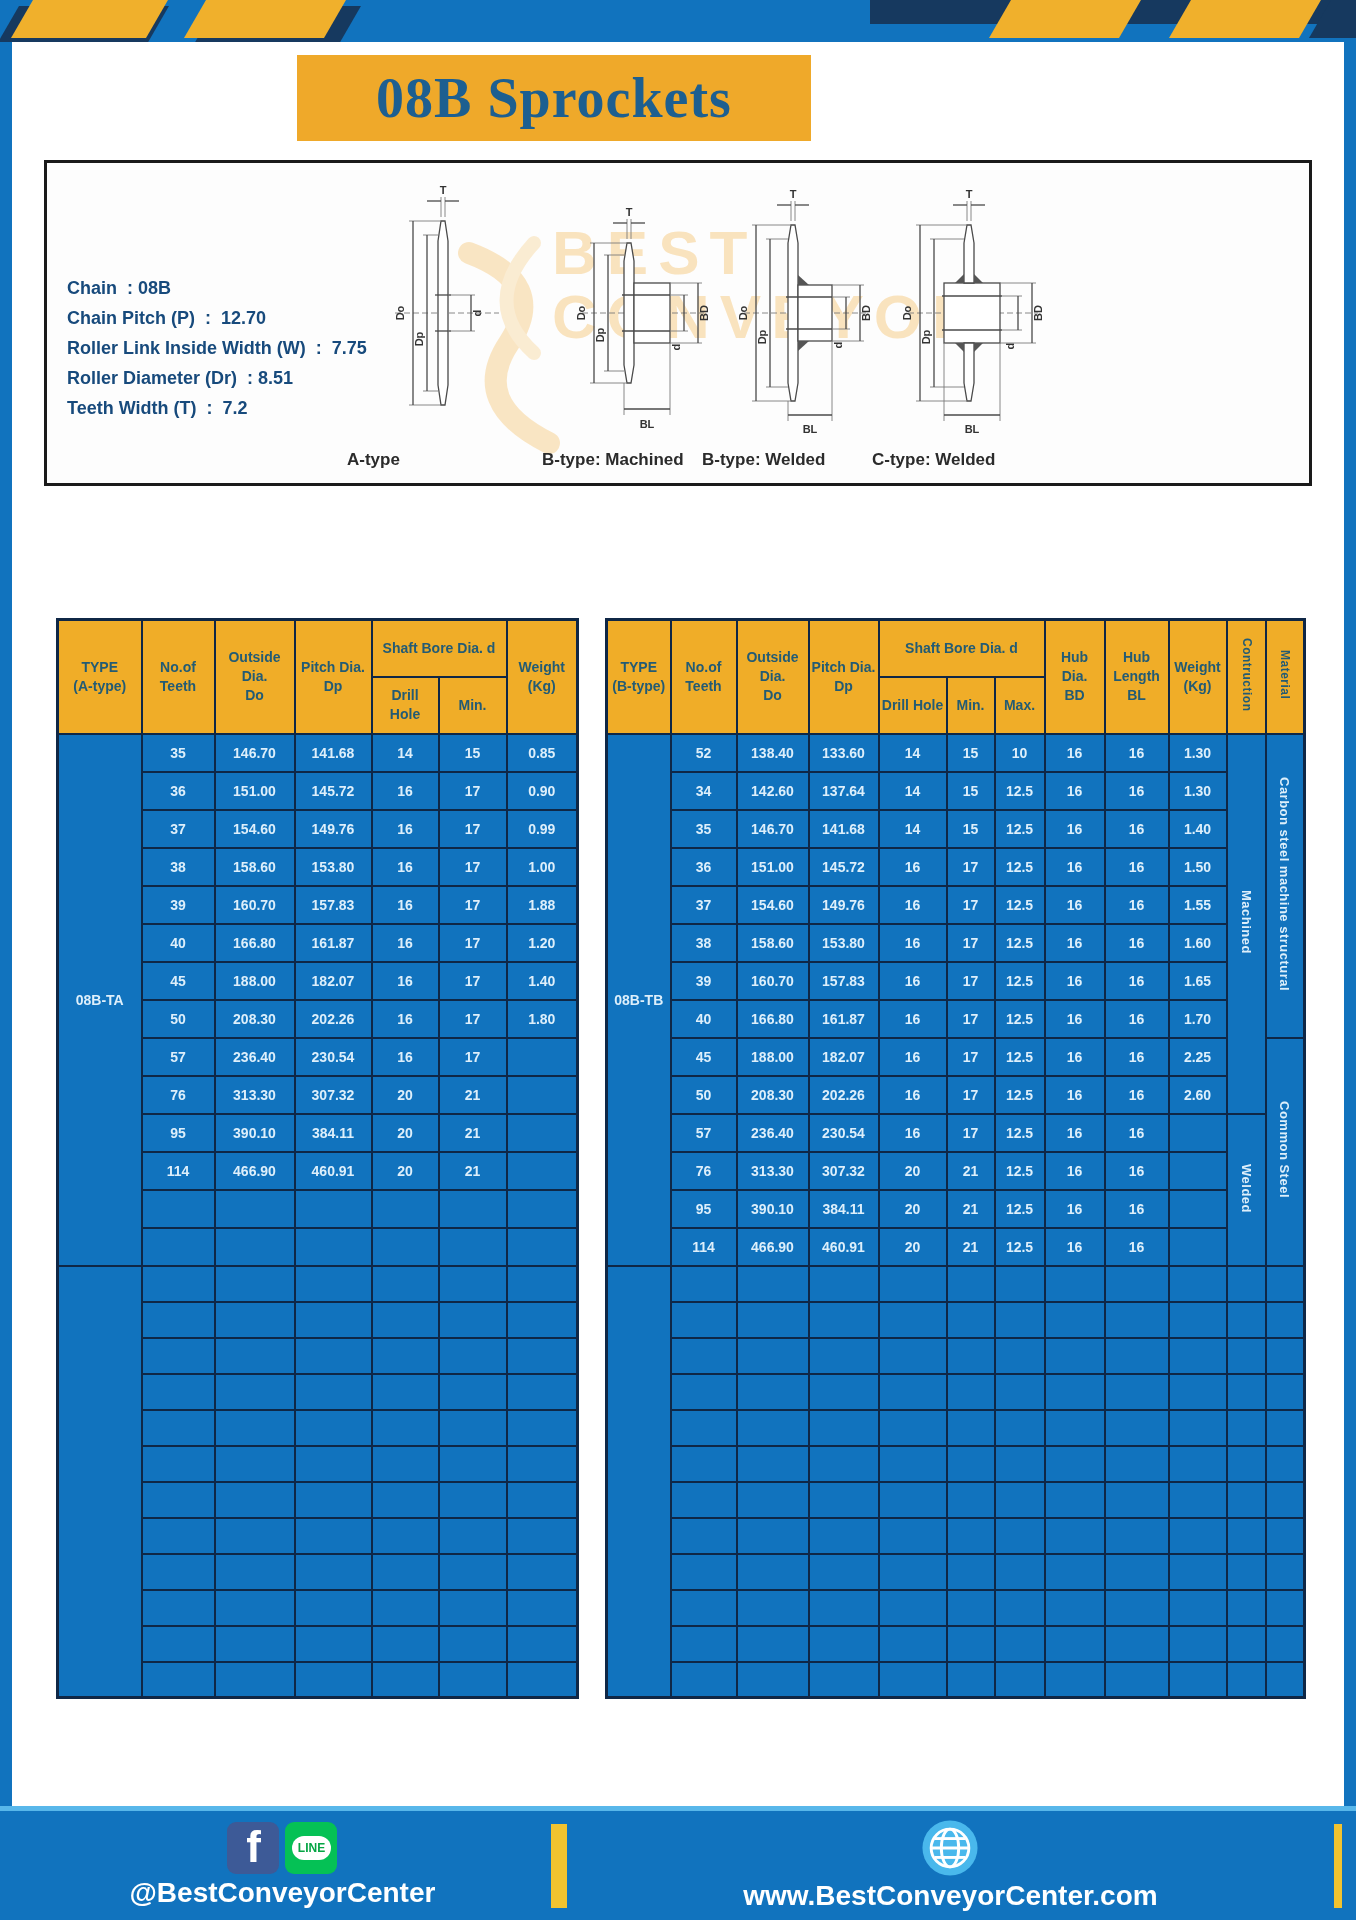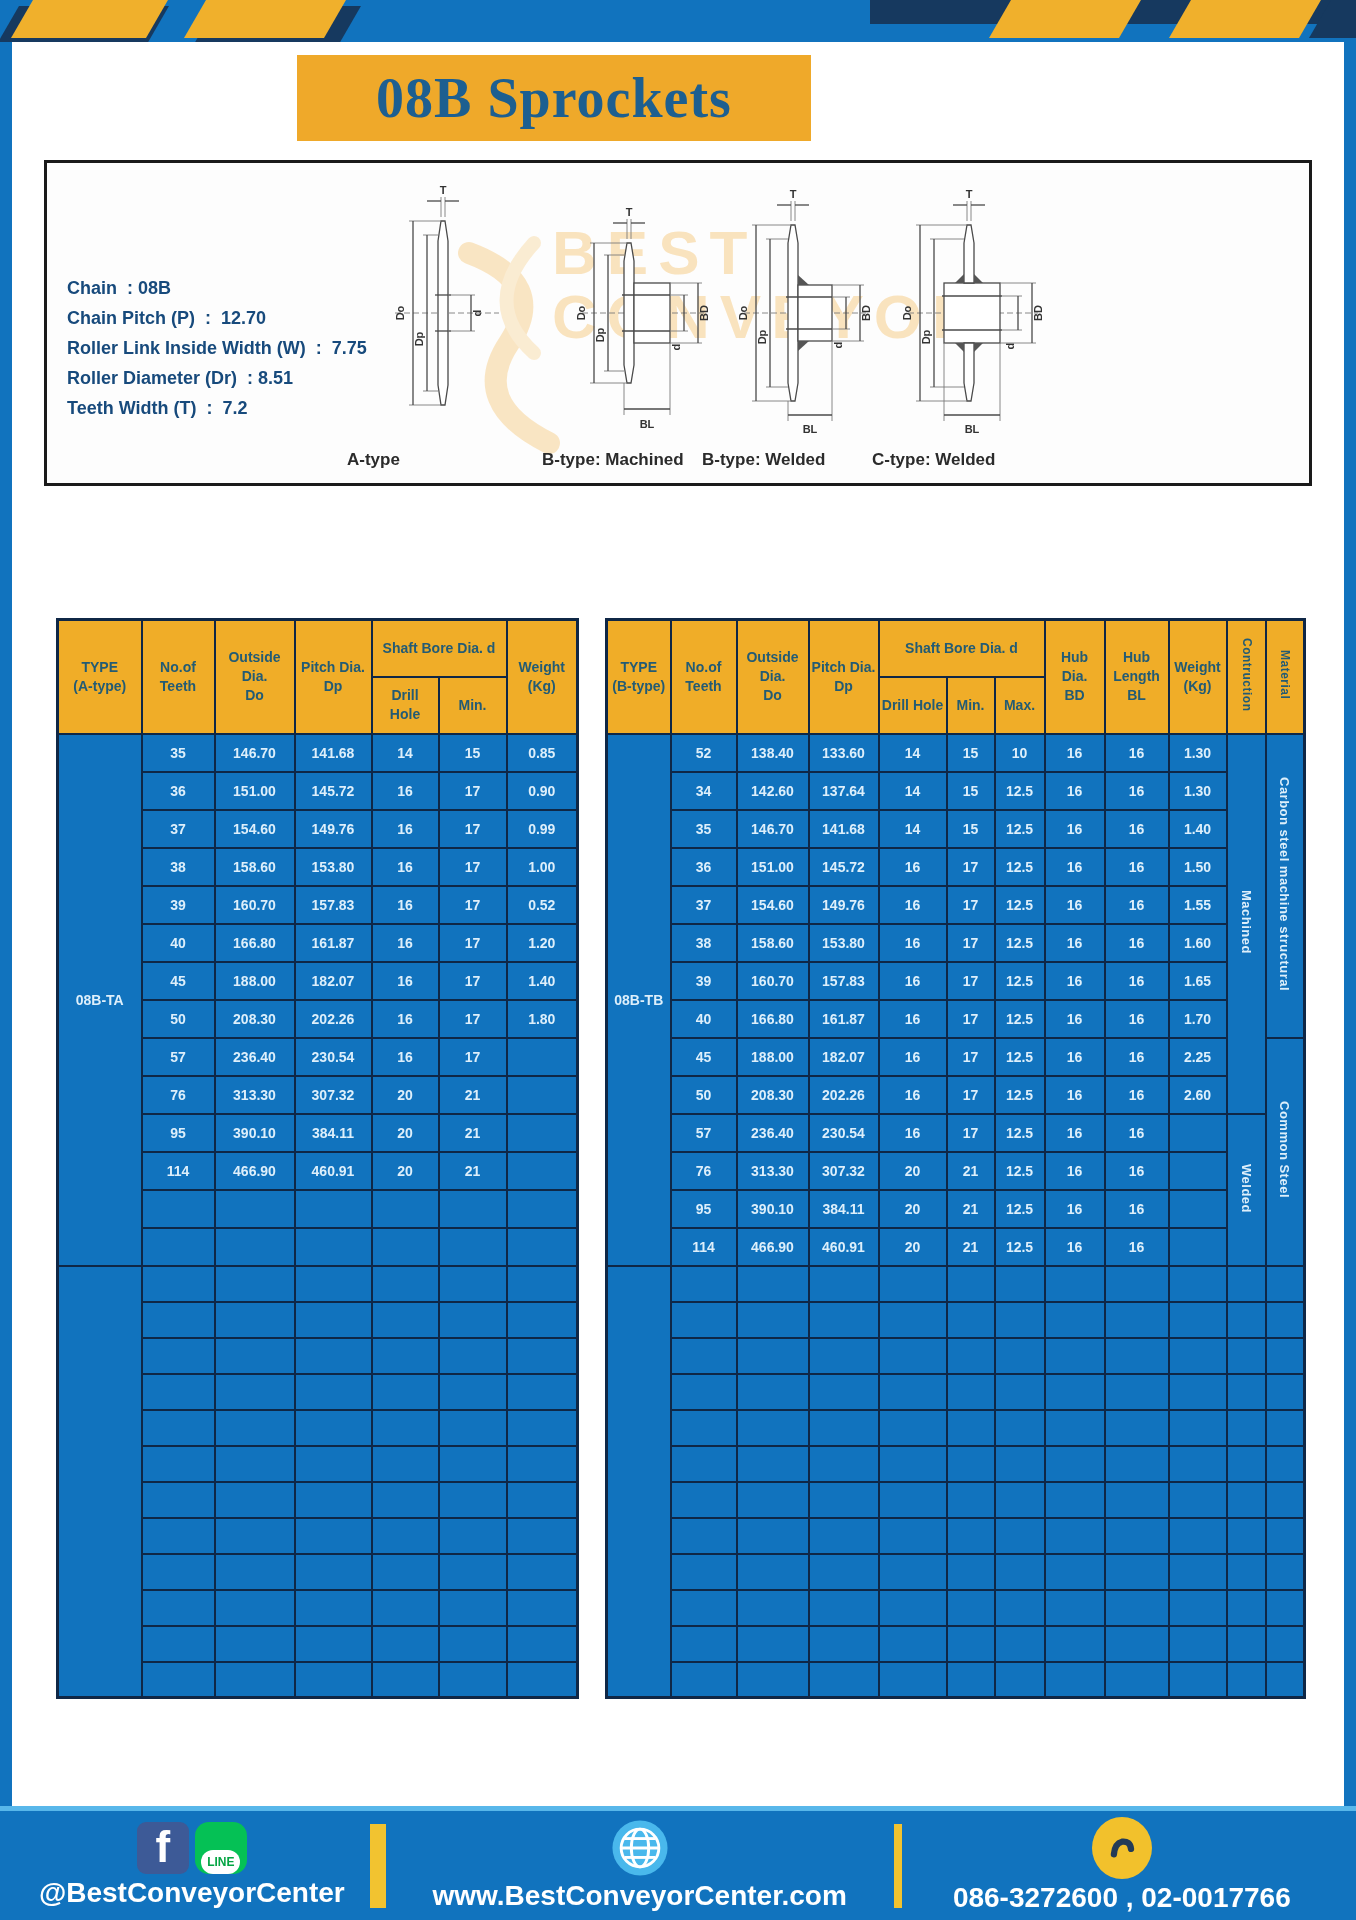"0.52" td { text: 0.52 -> 1.88 }
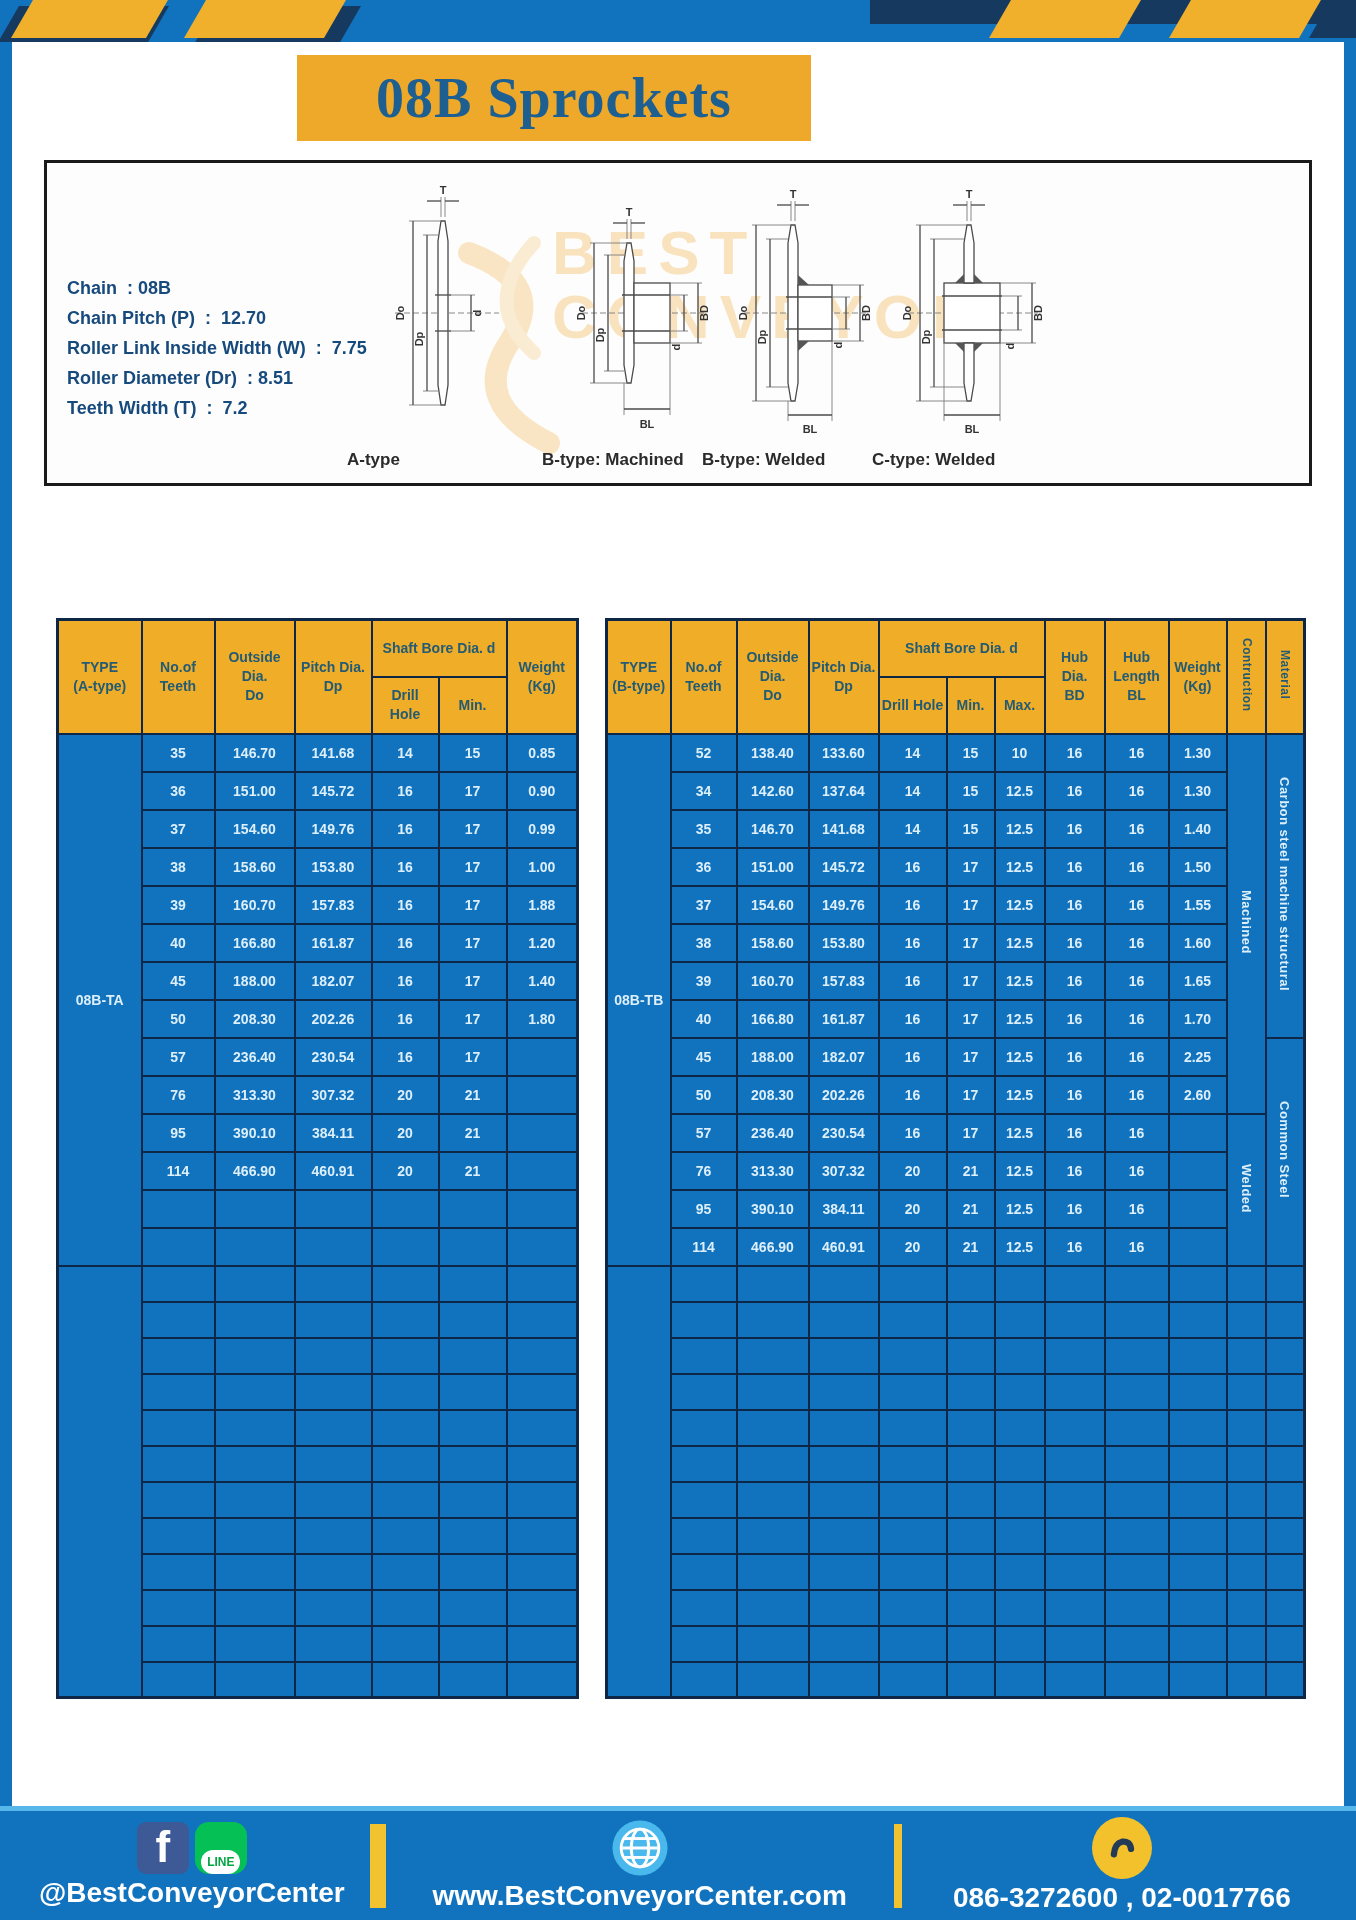"LINE" .icon-line { align-items: flex-end -> center; border-radius: 14px -> 9px }
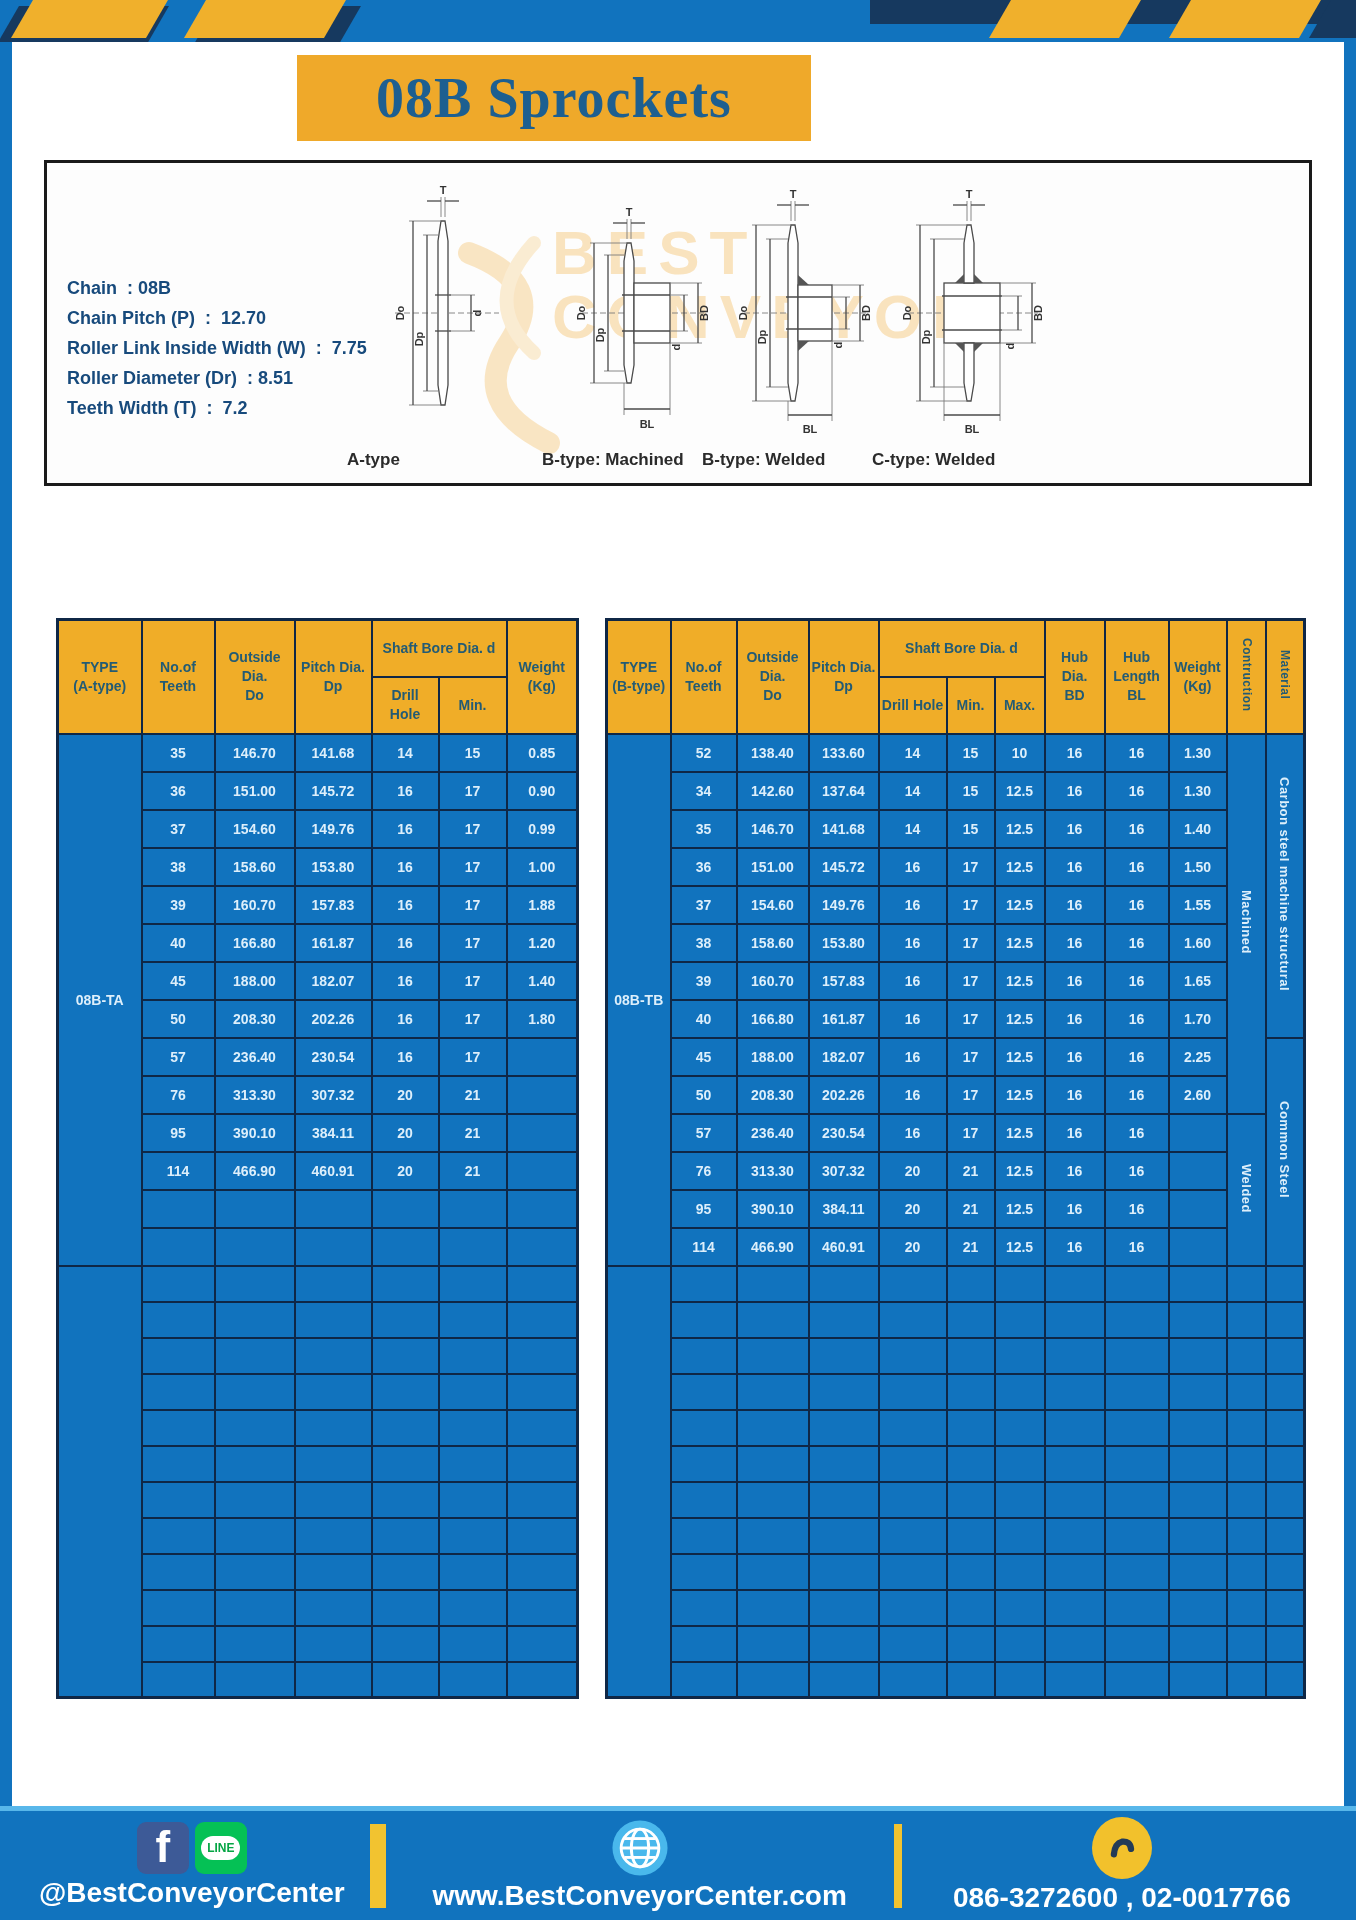"086-3272600 , 02-0017766" div.fgroup { html: <div> <div> <svg> <path></path> </svg> </div> <div>086-3272600 , 02-0017766</div> </div> -> none }
